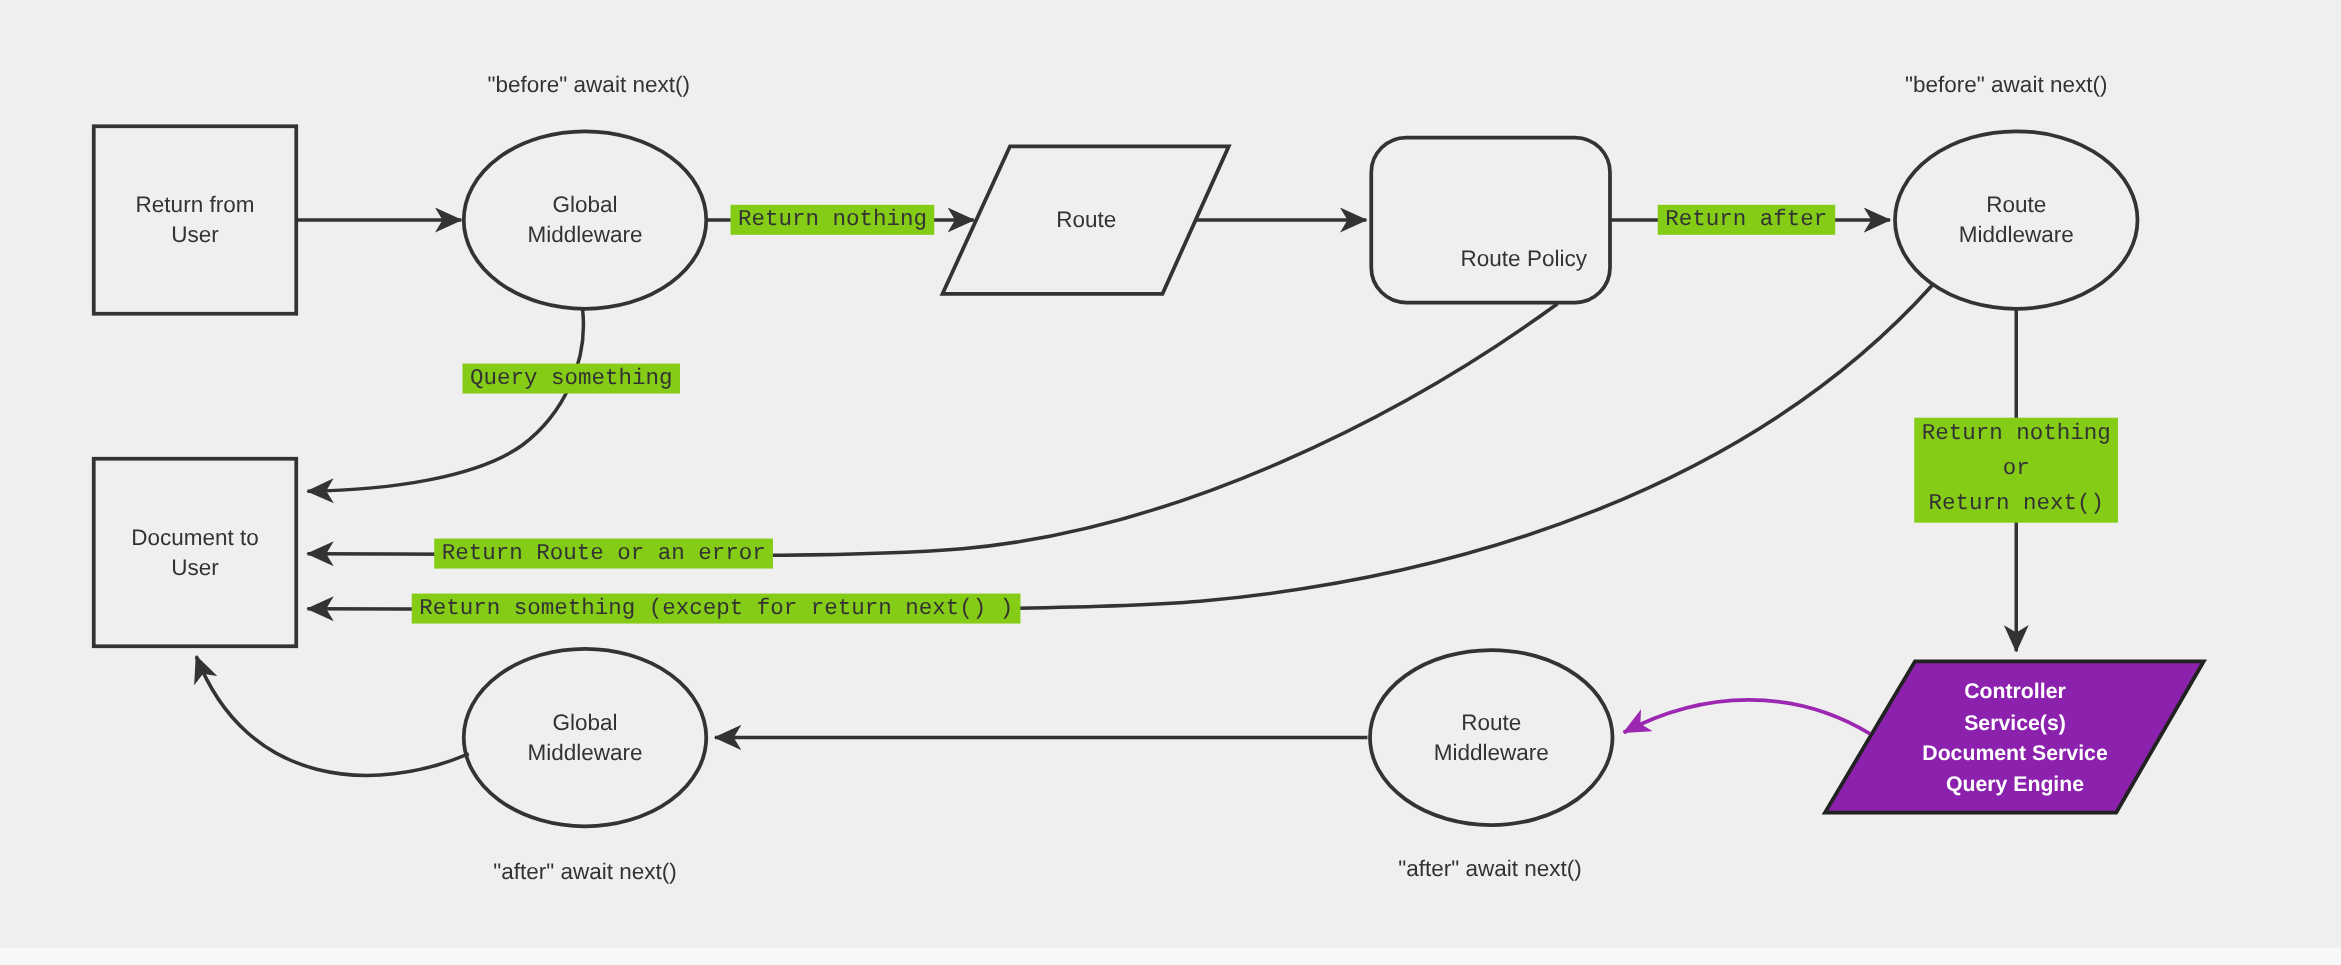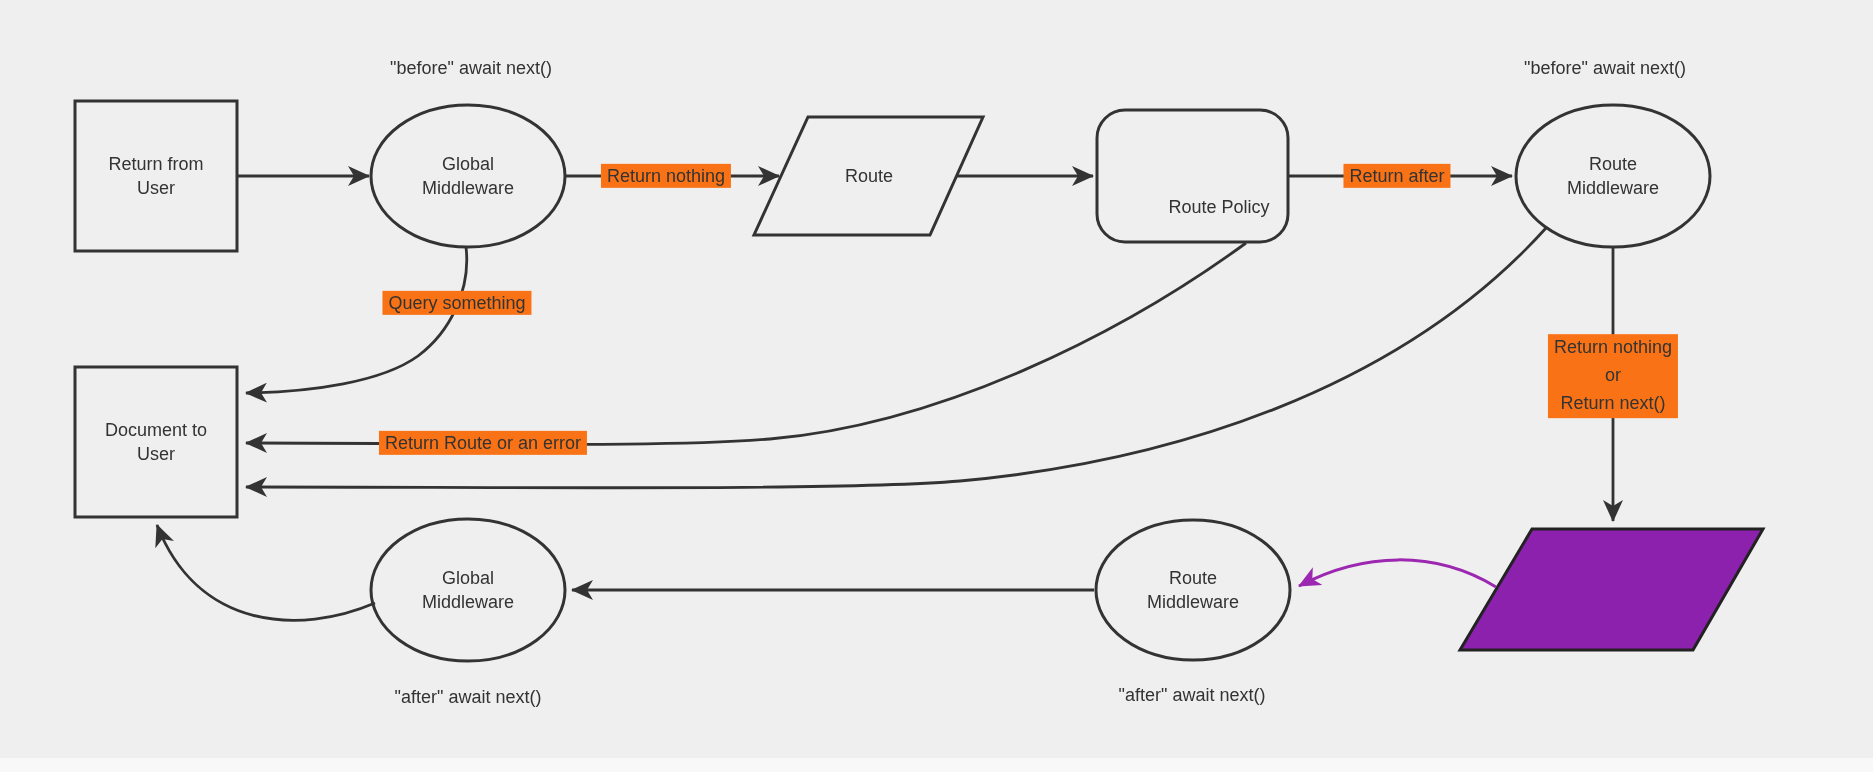"Return nothing" .edge-lbl { background: #f97316 -> #84cc16; font-family: none -> Liberation Mono, monospace }
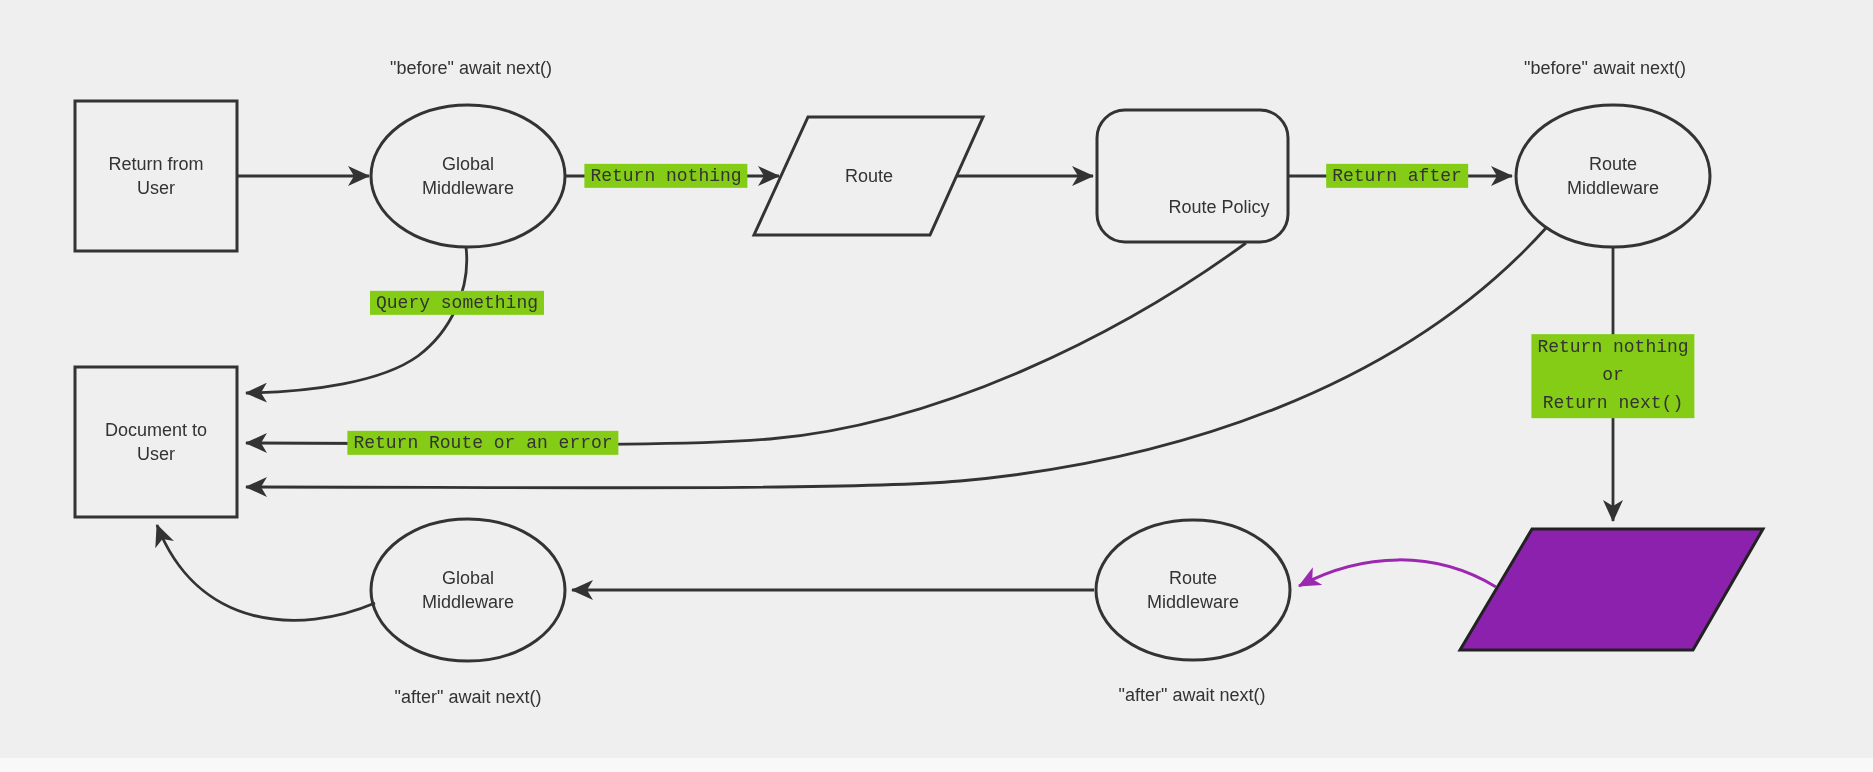"Return something (except for return" div.lbl { html: none -> <div>Return something (except for return next() )</div> }
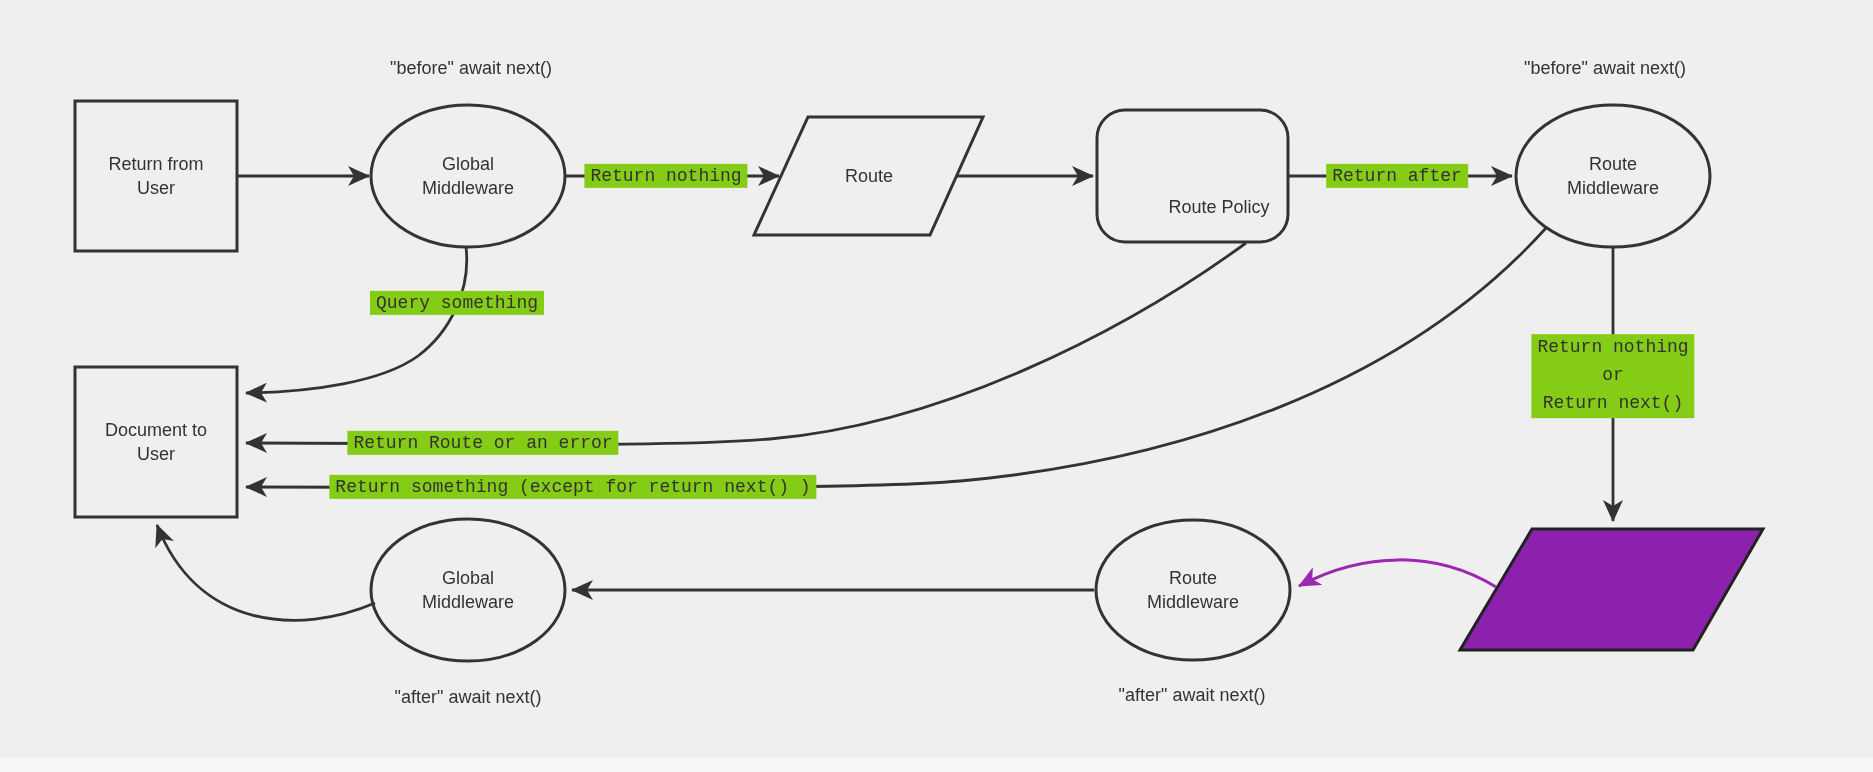"Controller" div.lbl { html: none -> <div>Controller Service(s) Document Service Query Engine</div> }
